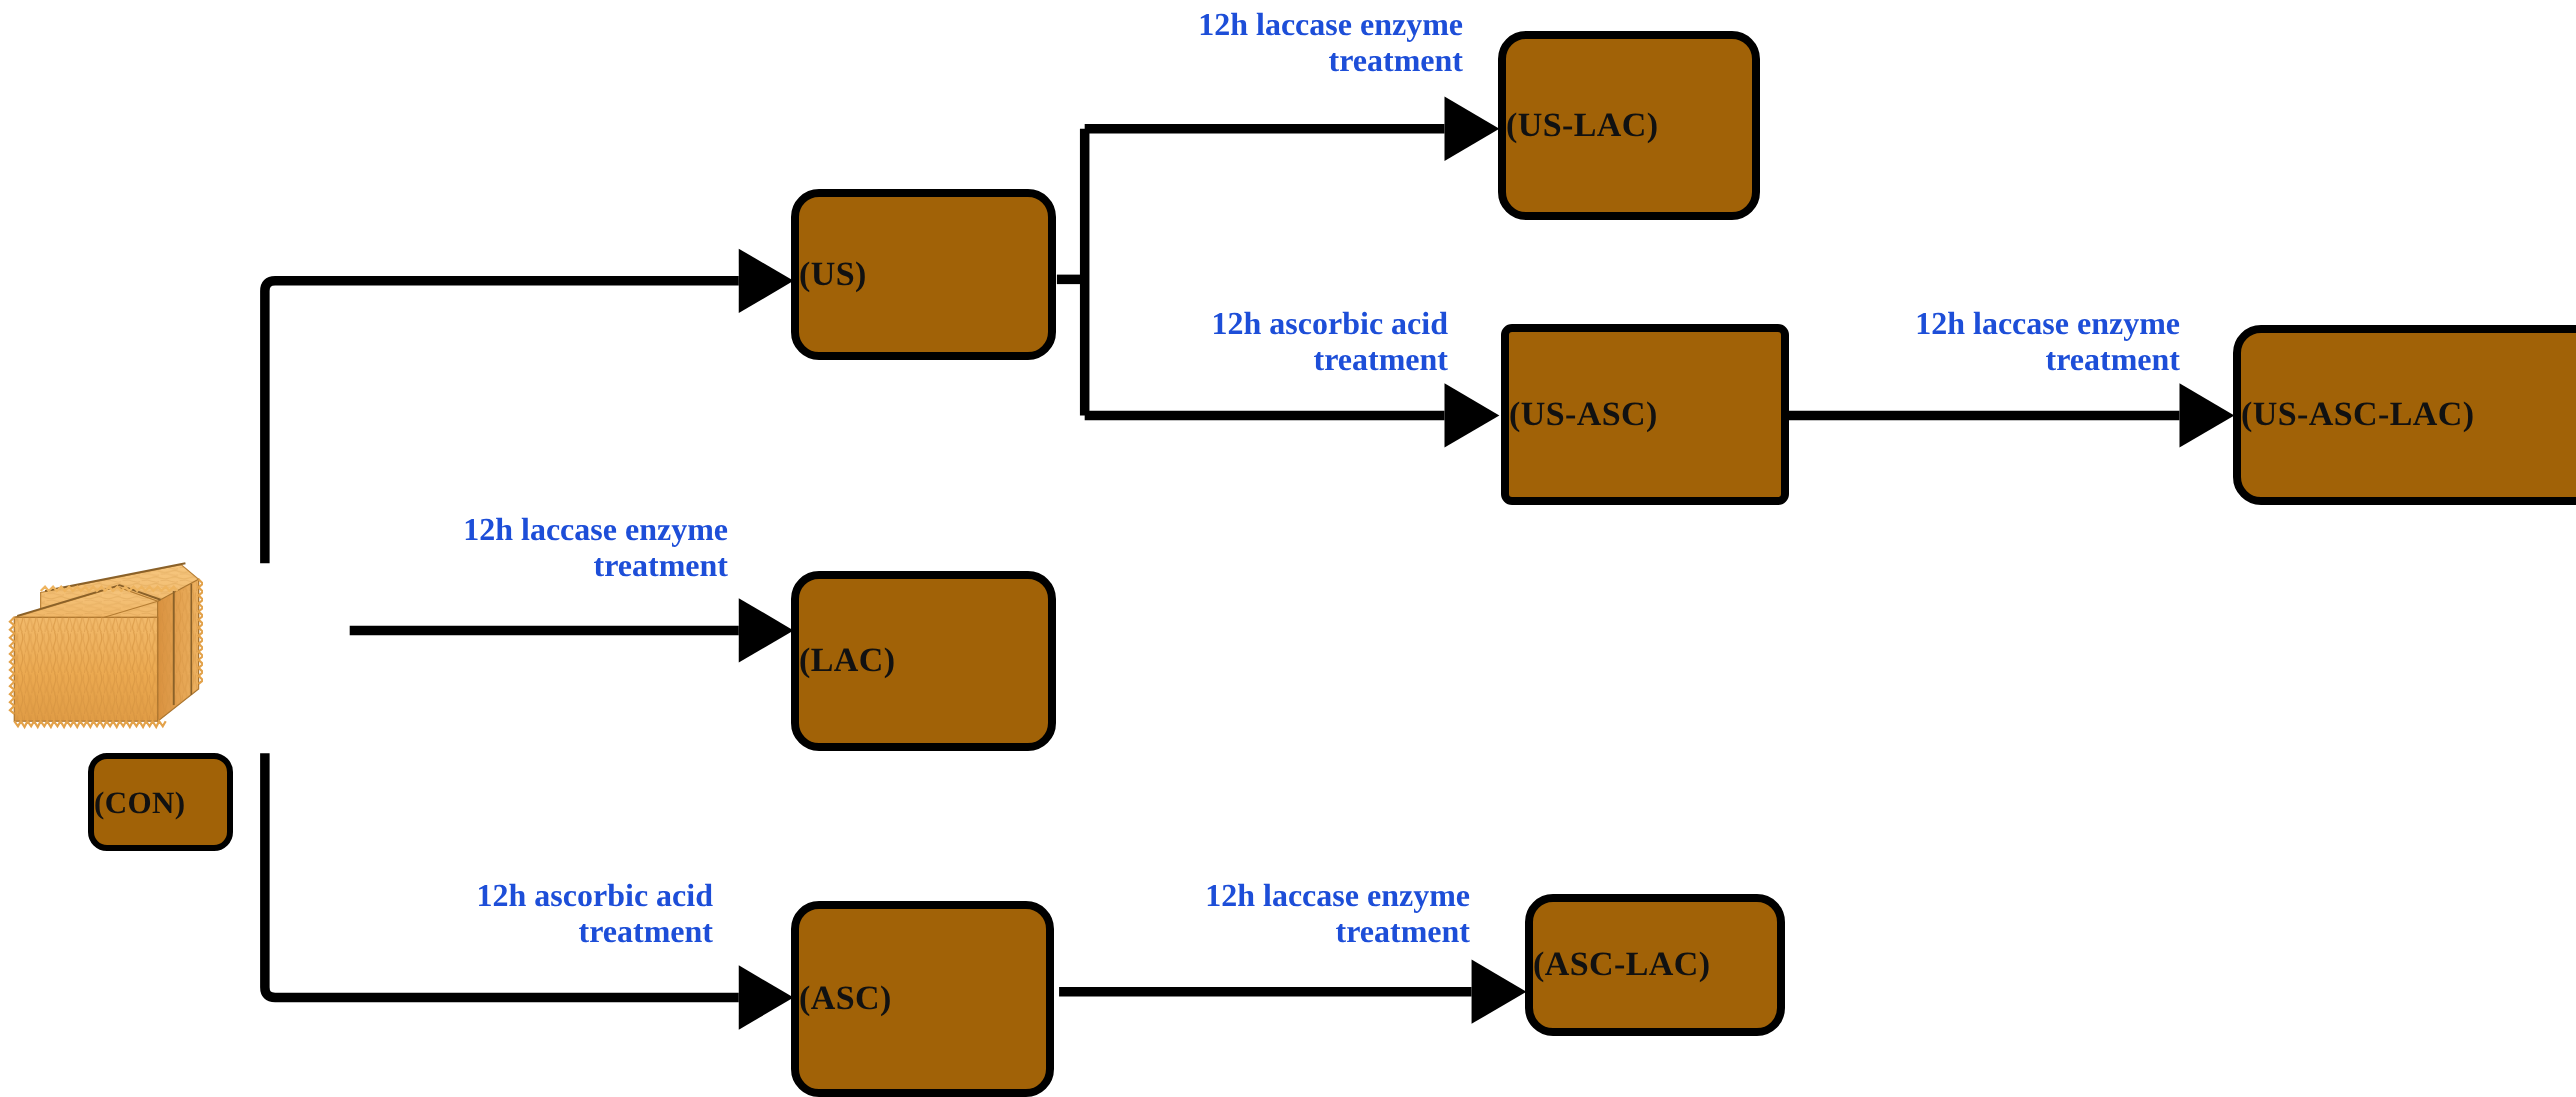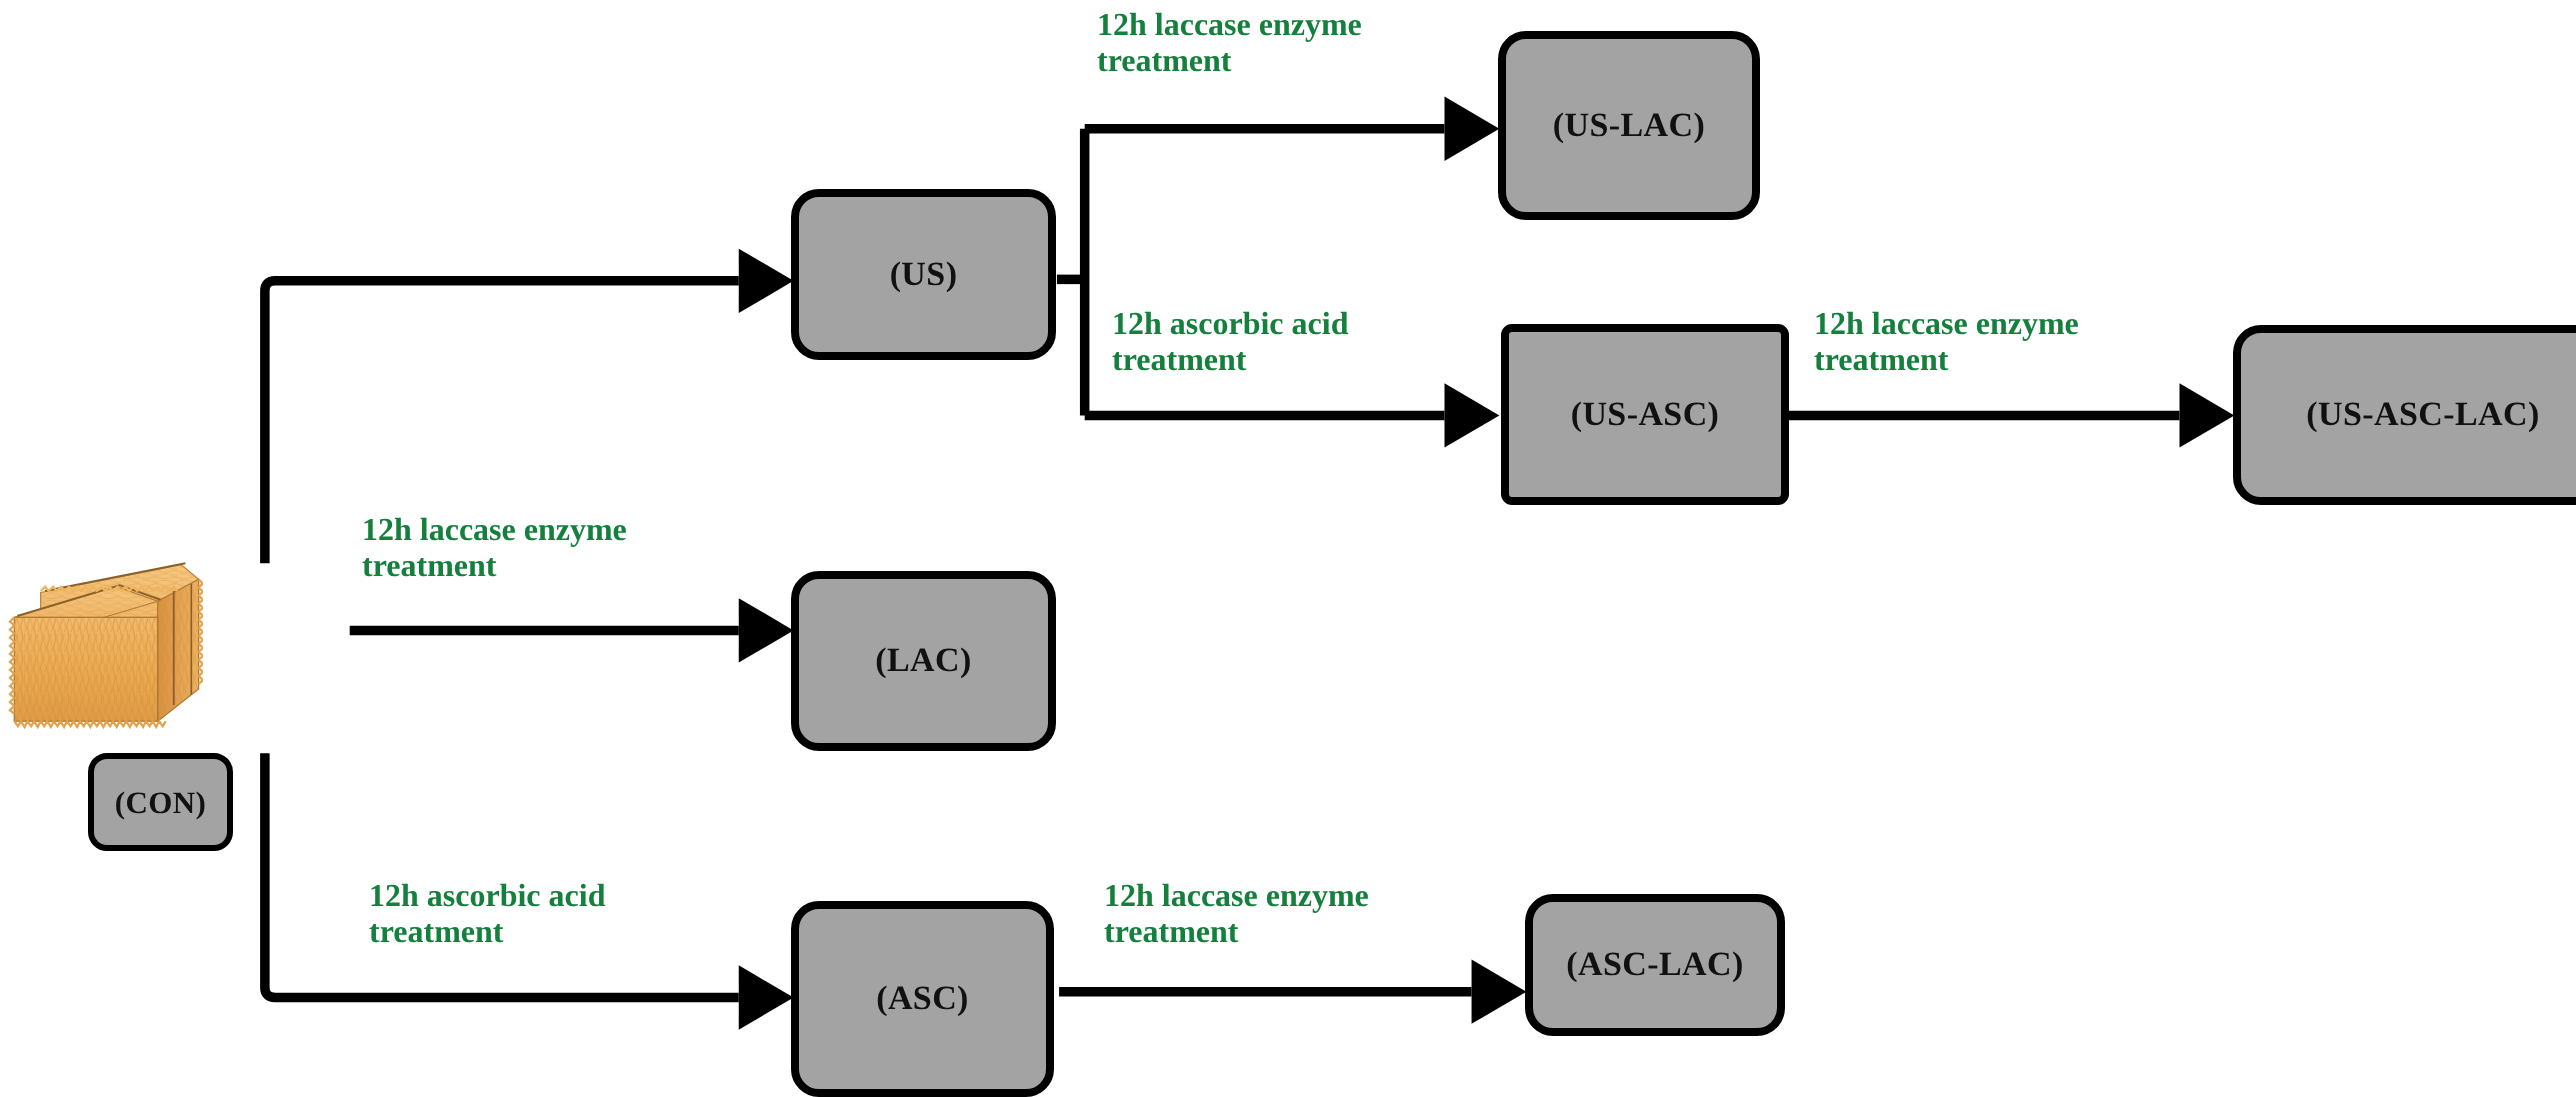"12h laccase enzyme" .edge-label { color: #15803d -> #1d4ed8; text-align: left -> right }
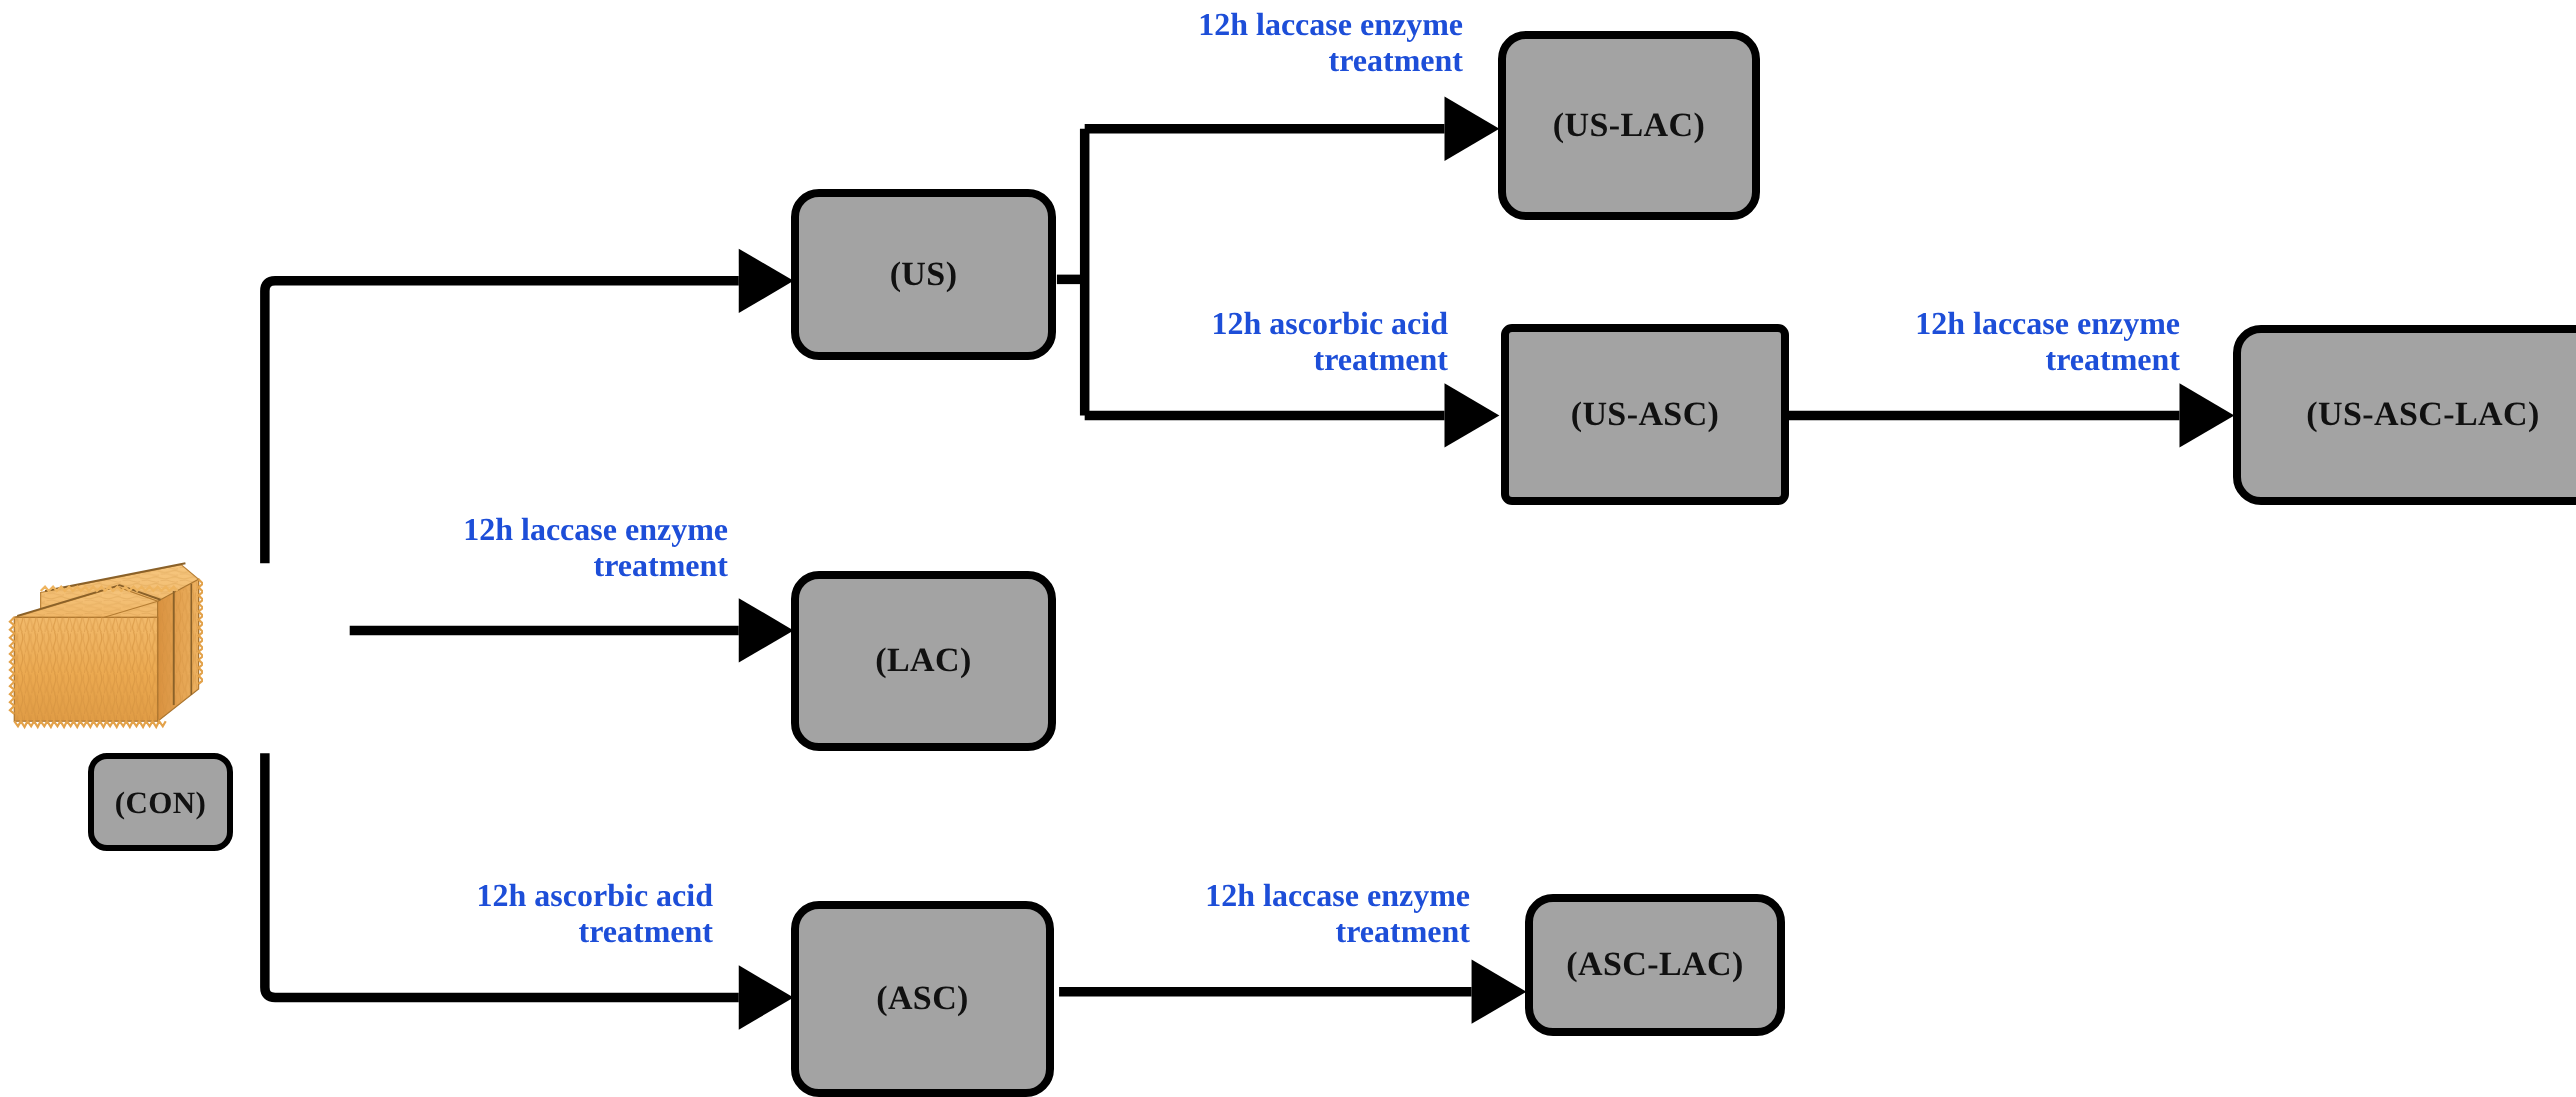"(US-LAC)" .node { background: #a3a3a3 -> #a16207; justify-content: center -> none }
